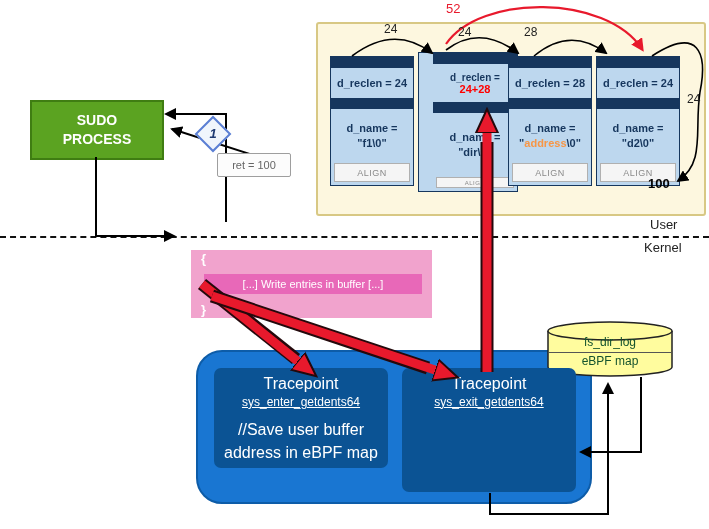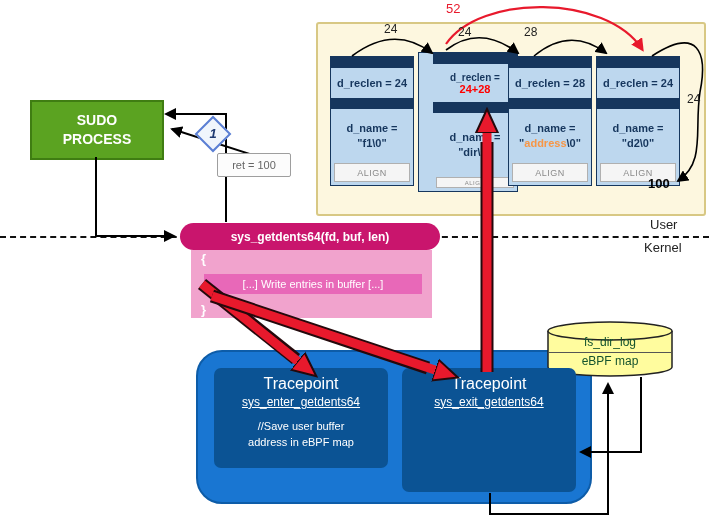"sys_getdents64(fd, buf, len)" div.abs { html: <div>sys_getdents64(fd, buf, len)</div> -> none }
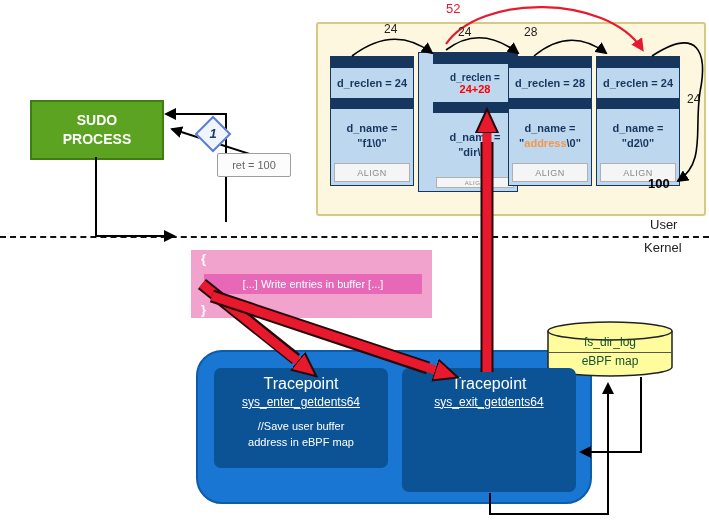"//Save user buffer" .tp-body { font-size: 11px -> 16px }
